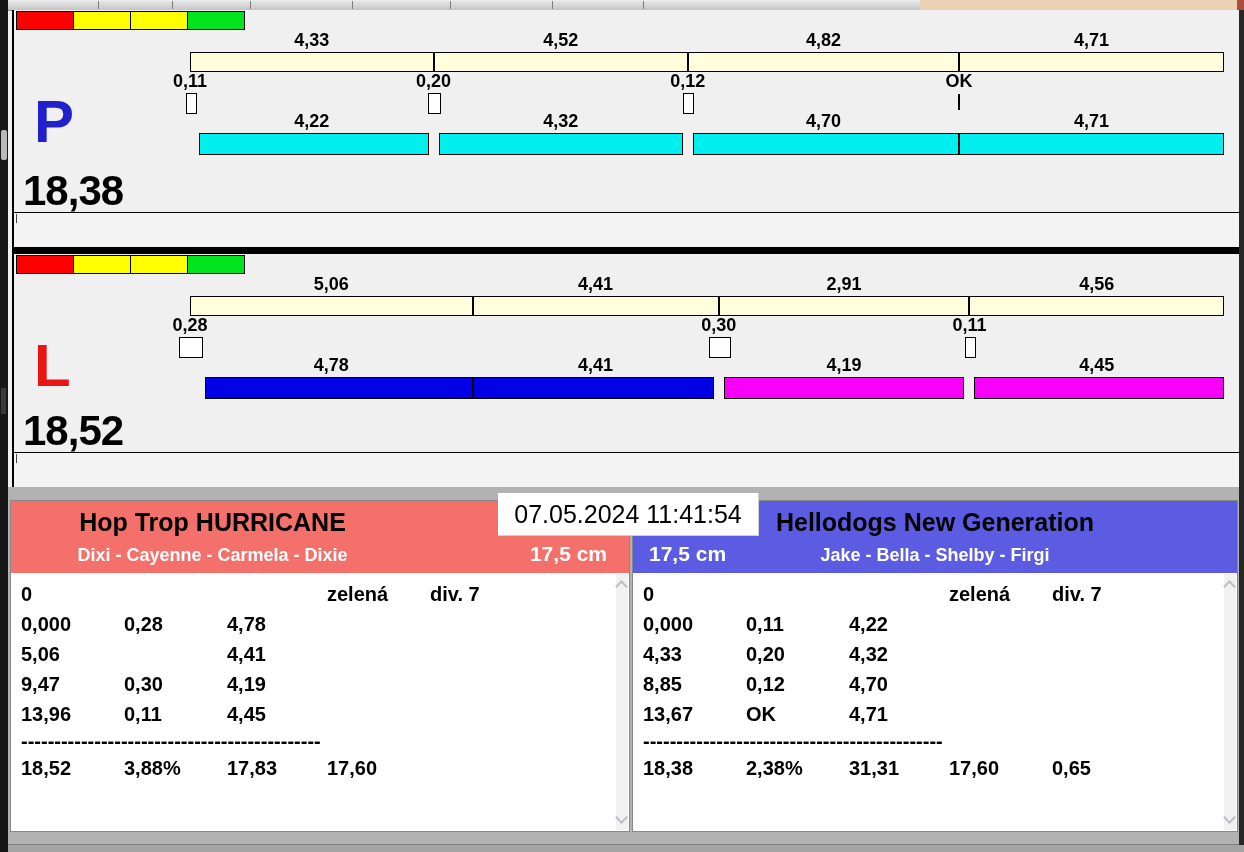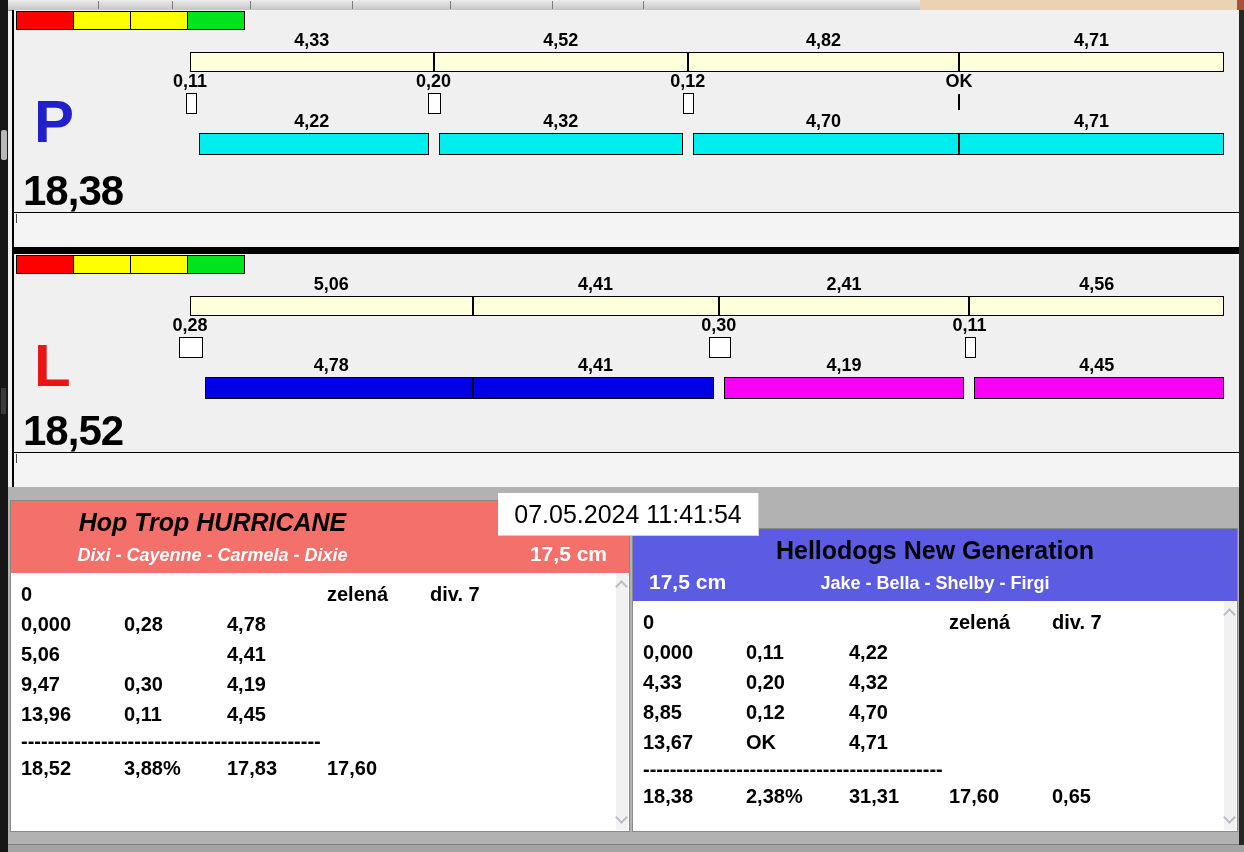"2,41" div.seg-label { text: 2,41 -> 2,91 }
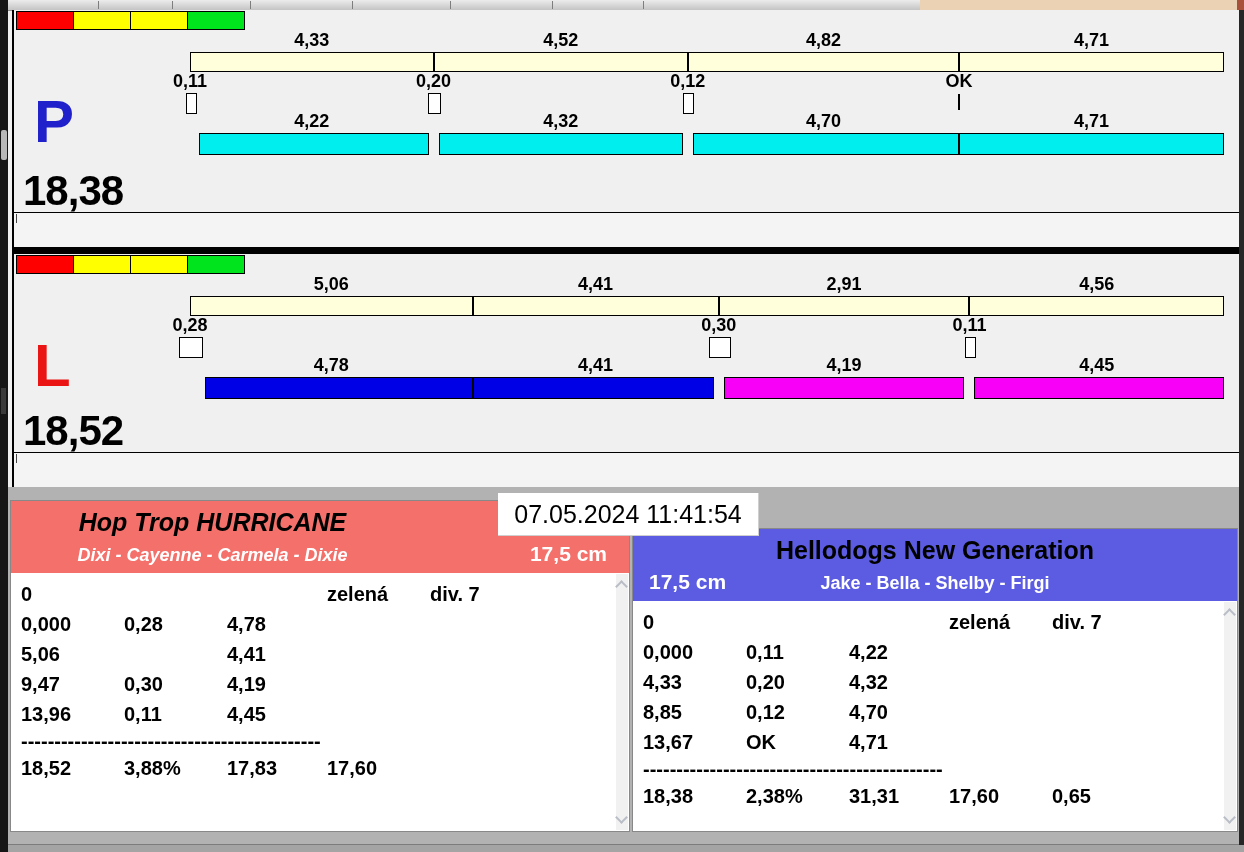"Hop Trop HURRICANE" .team-panel.left .team-name,.team-panel.left .team-dogs { font-style: italic -> none }
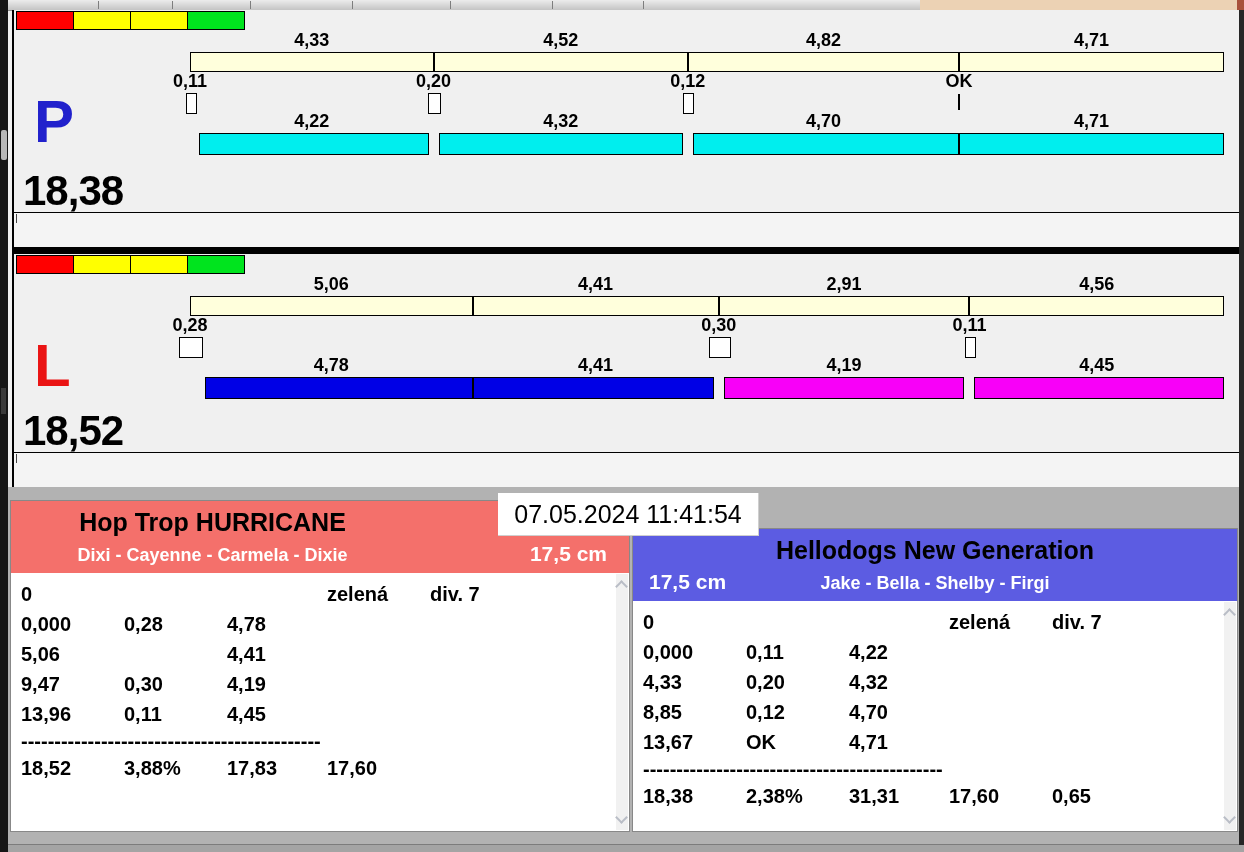"Hellodogs New Generation" .team-panel.right { margin-top: 28px -> none }
